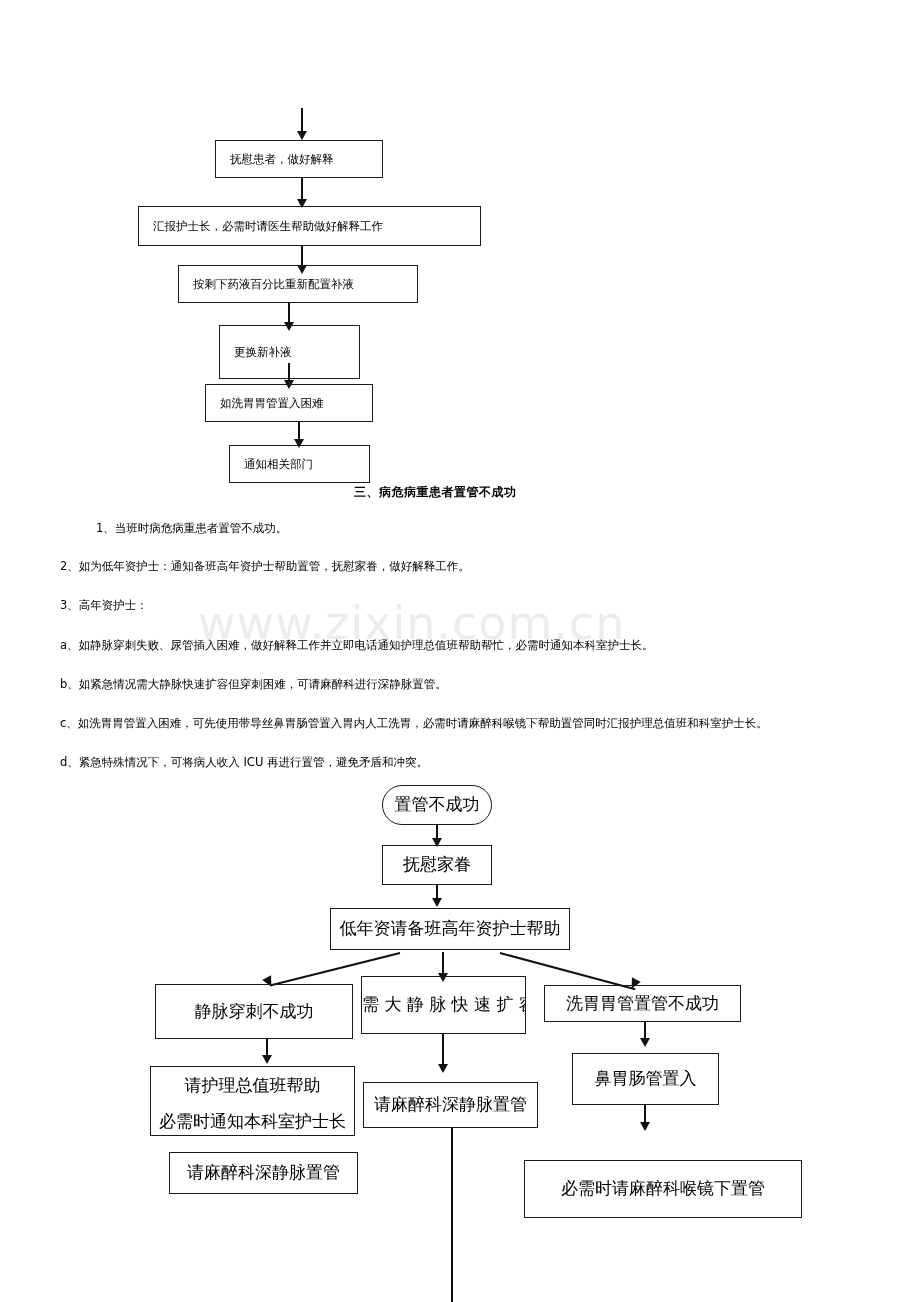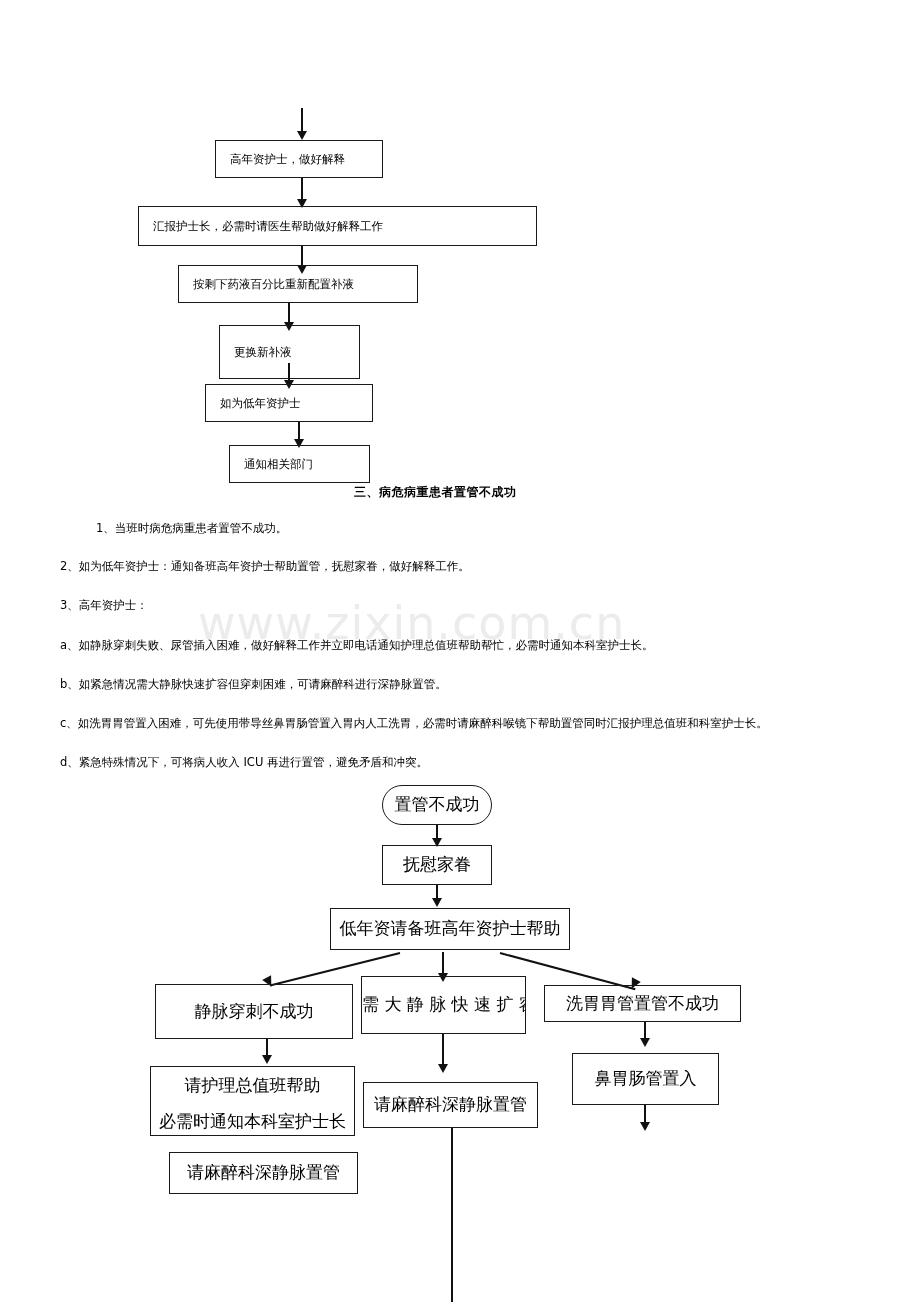"高年资护士，做好解释" span.t-sm { text: 高年资护士 -> 抚慰患者 }
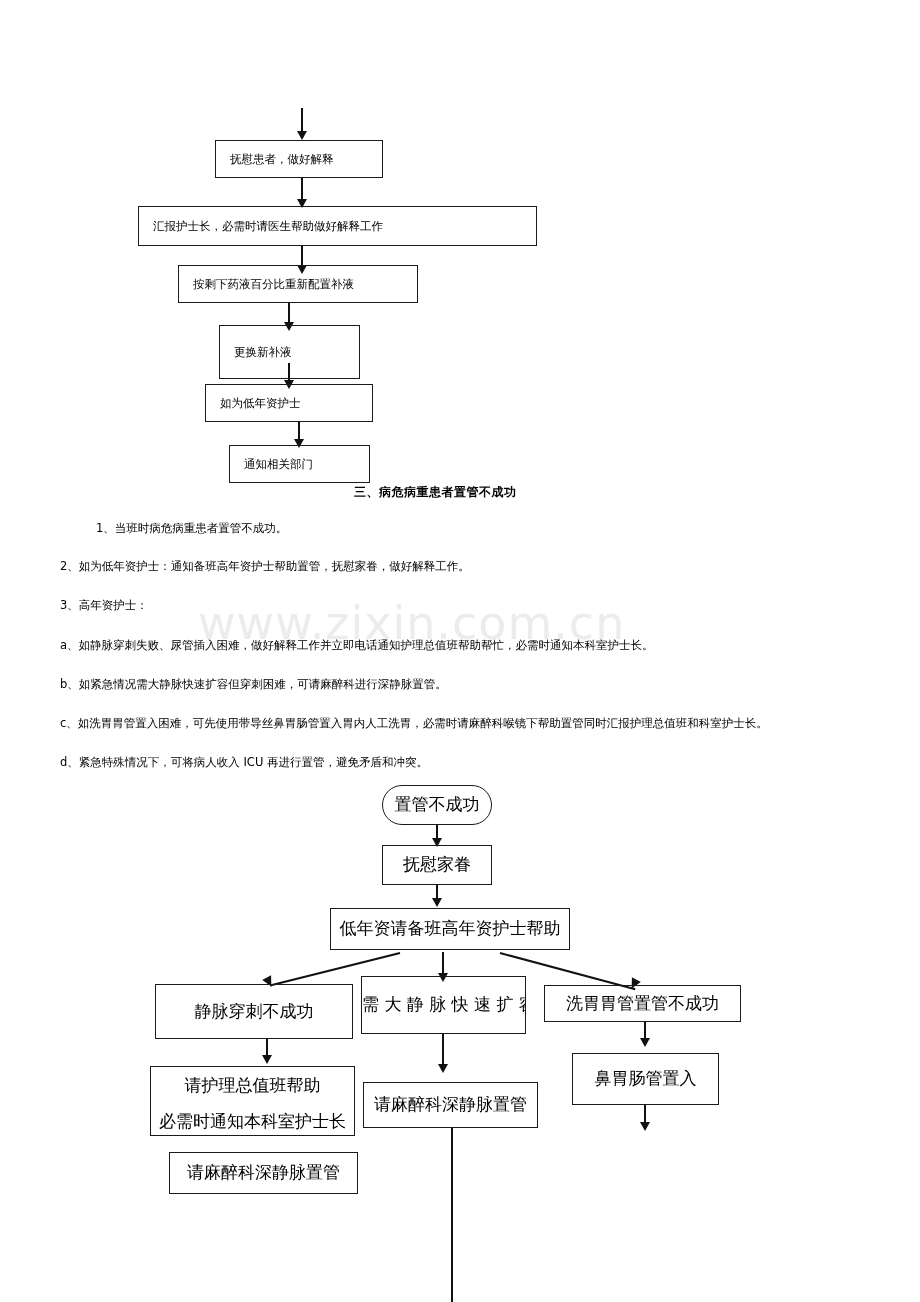"汇报护士长，必需时请医生帮助做好解释工作" div.fbox { width: 399px -> 343px }
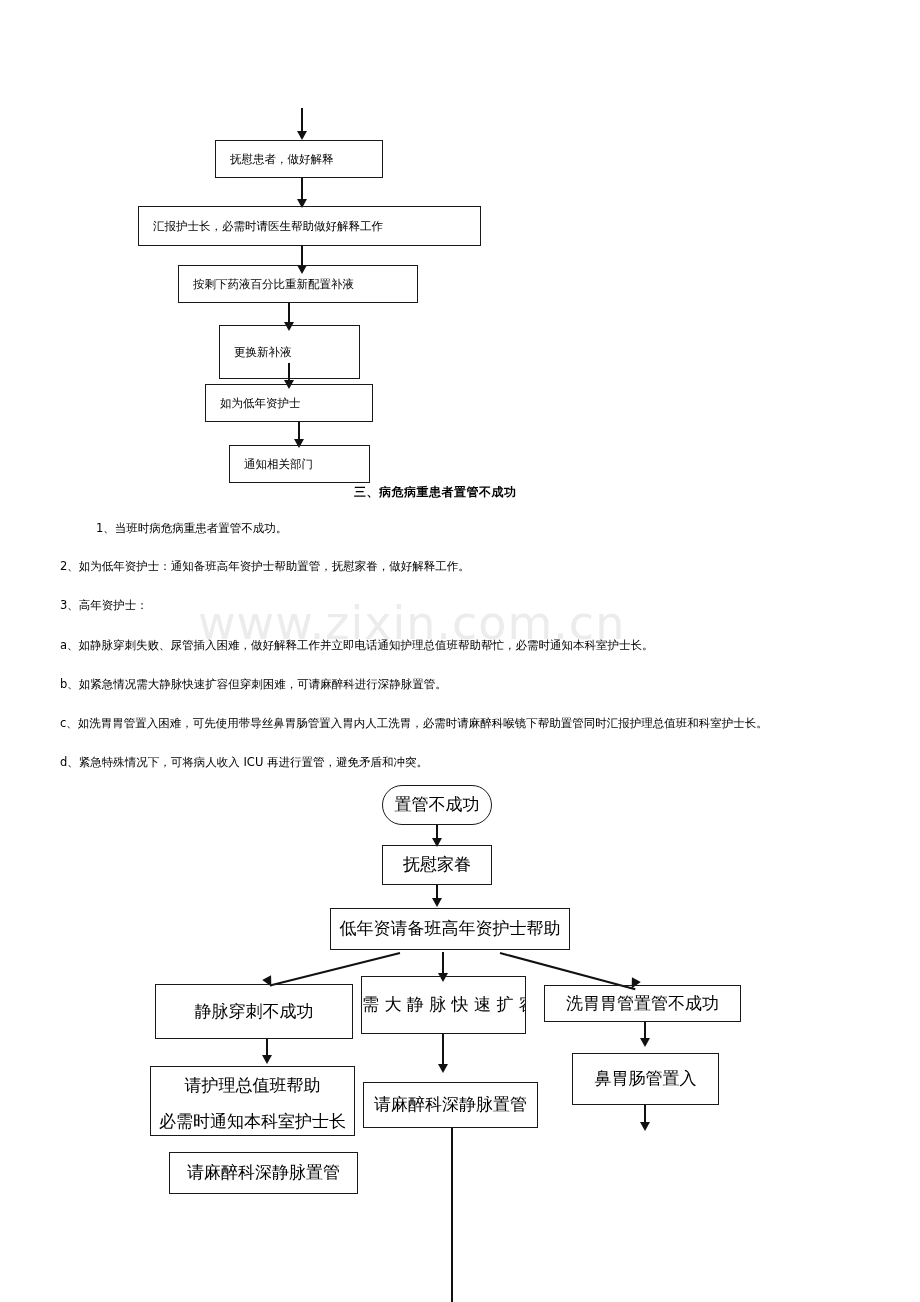"如为低年资护士" span.t-sm { text: 为低年资护士 -> 洗胃胃管置入困难 }
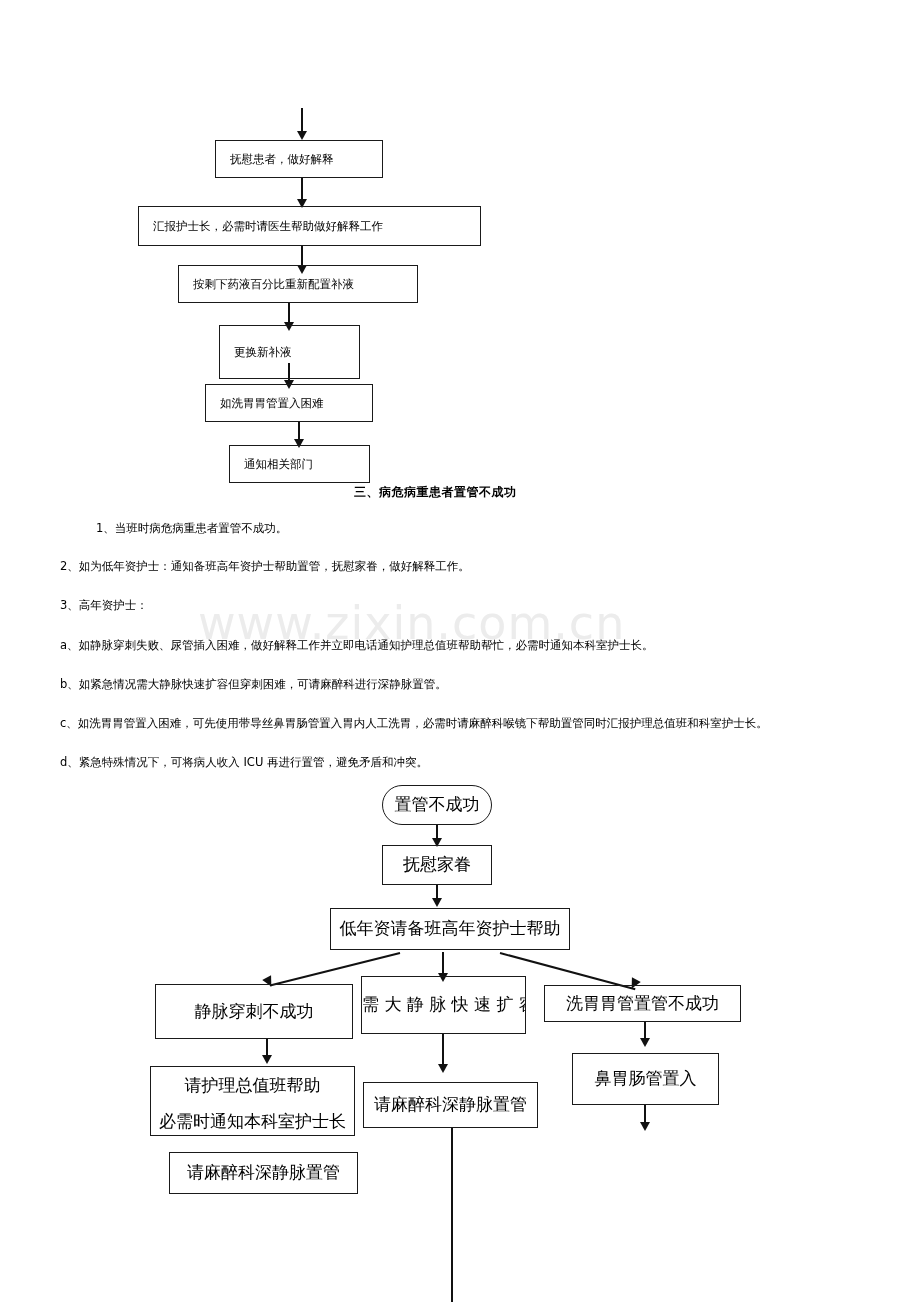"必需时请麻醉科喉镜下置管" div.fbox { html: none -> <div> <span>必需时请麻醉科喉镜下置管</span> </div> }
